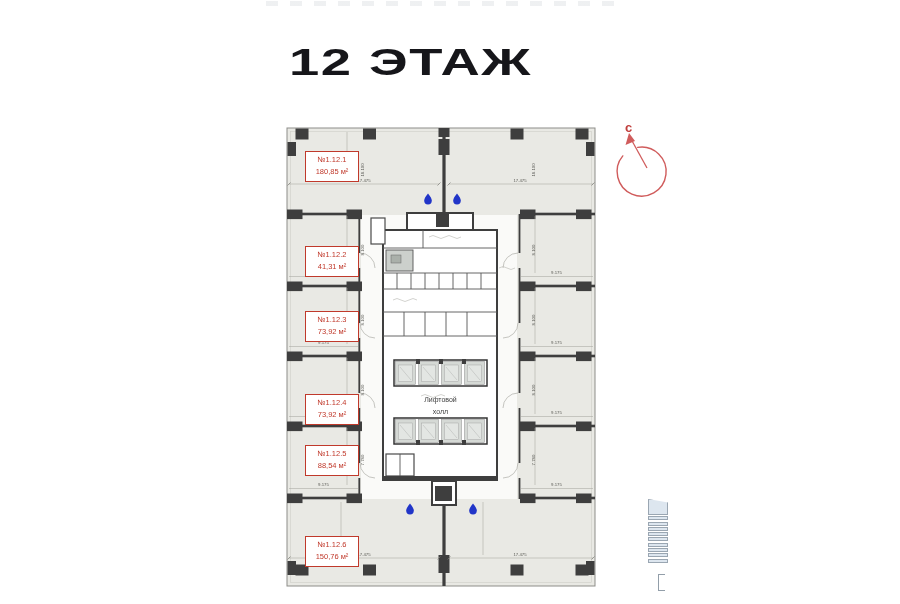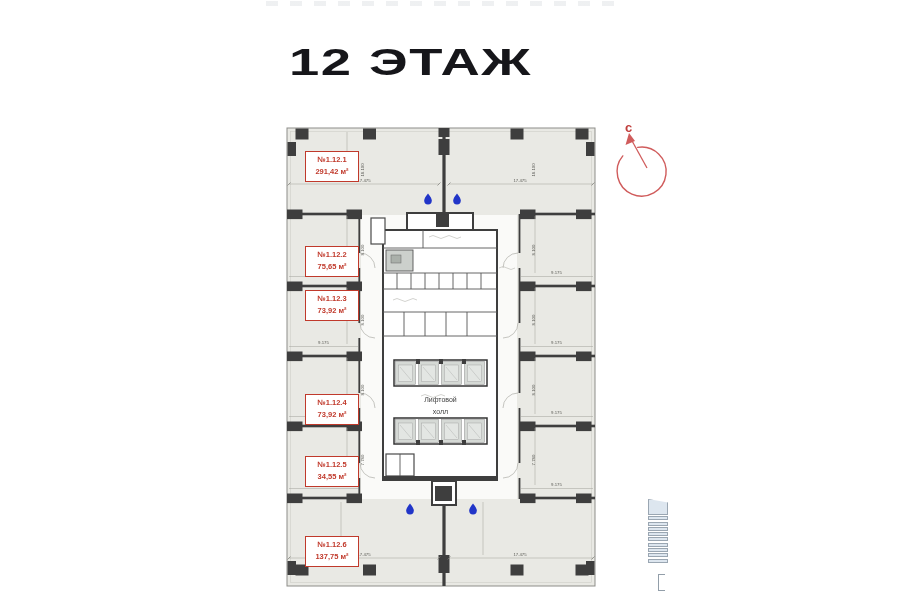"№1.12.1" .room-label { font-weight: 700 -> 400 }
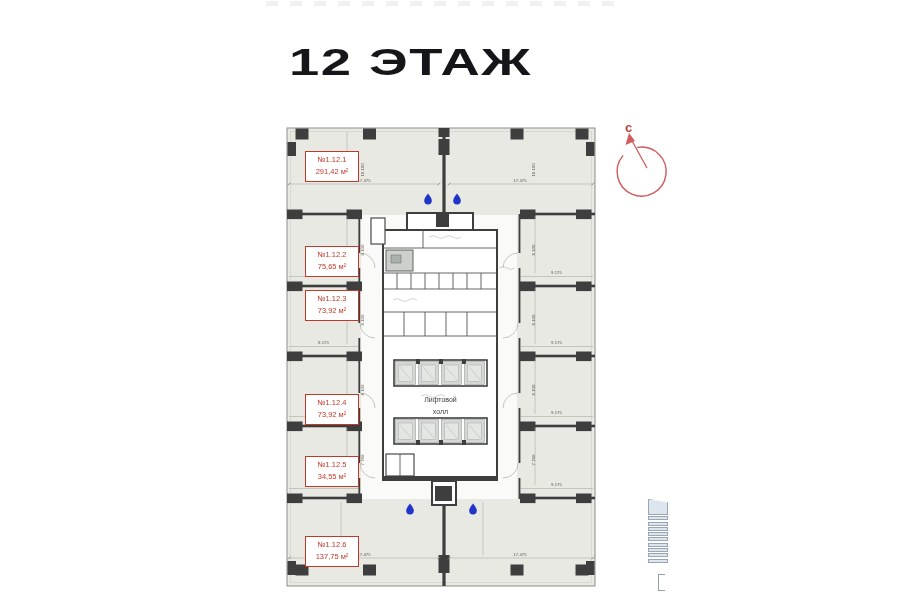"291,42 м²" span { text: 291,42 -> 180,85 }
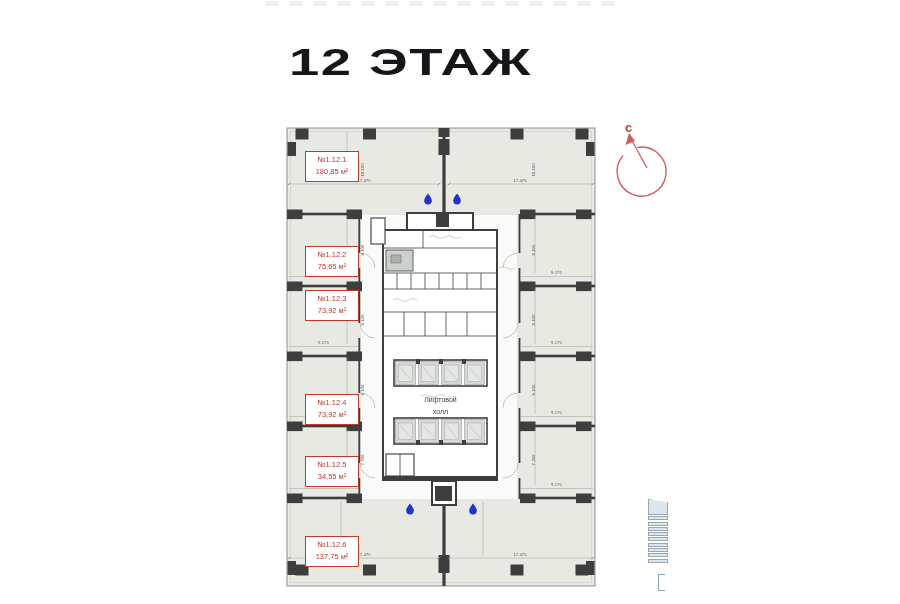"75,65 м²" span { text: 75,65 -> 41,31 }
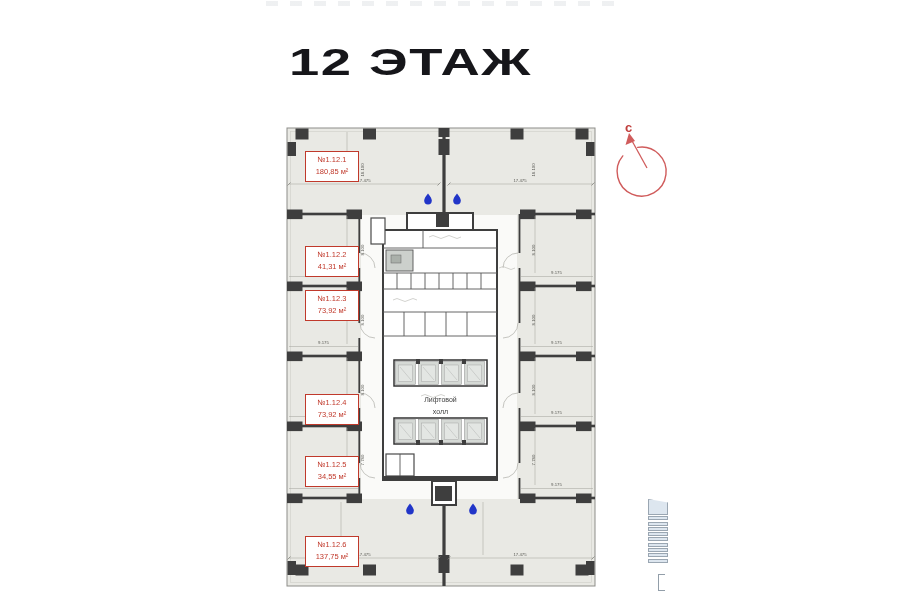"№1.12.3" div.room-label { top: 172px -> 193px }
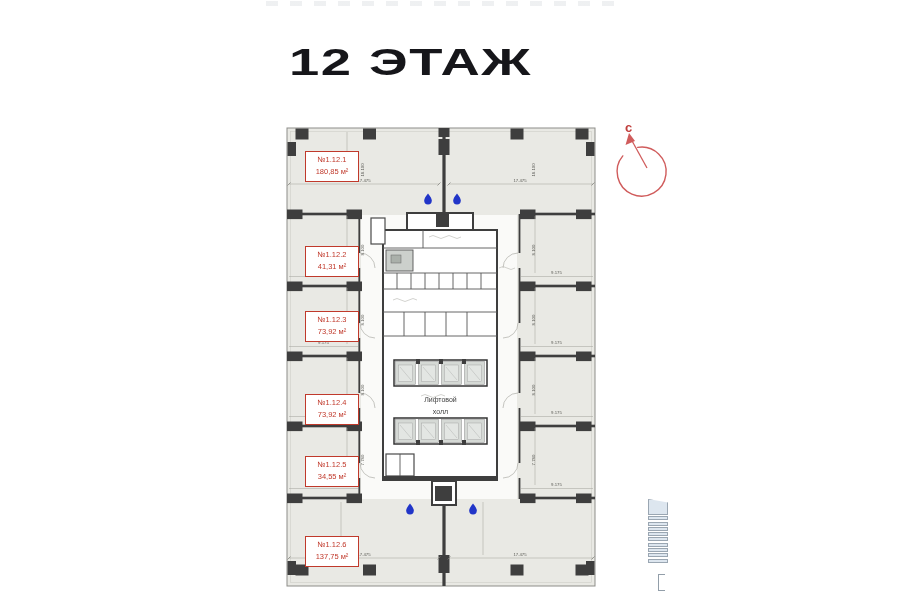"№1.12.5" div.room-label { top: 338px -> 327px }
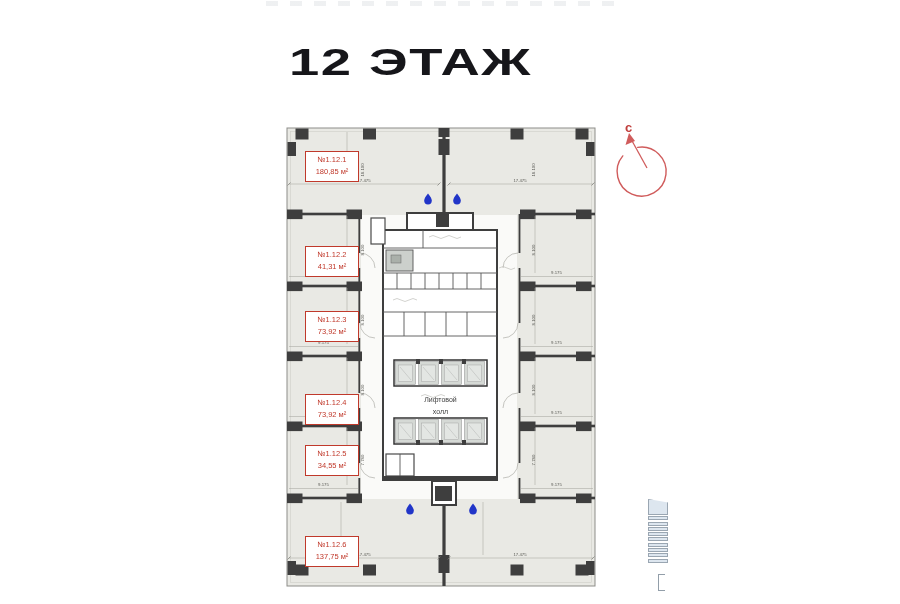"34,55 м²" span { text: 34,55 -> 88,54 }
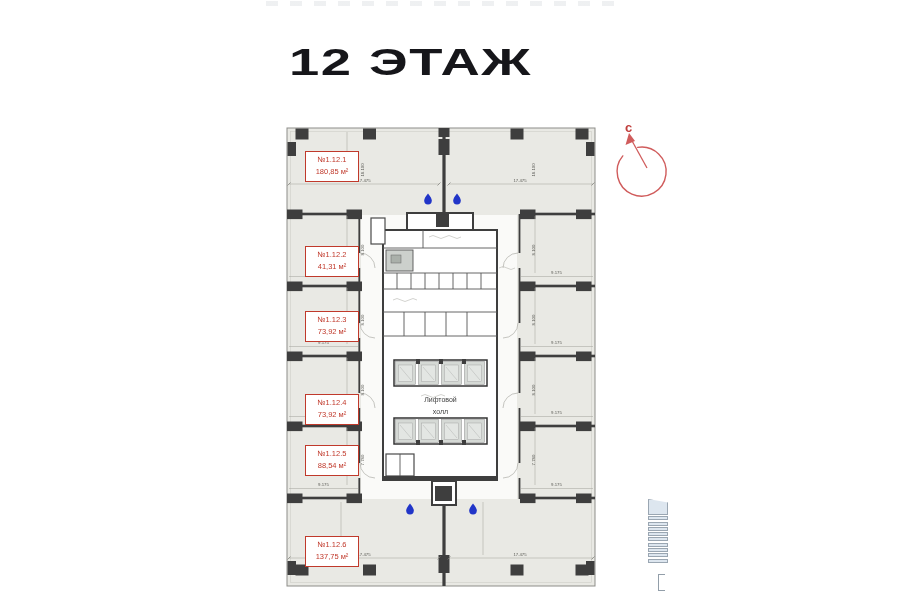"137,75 м²" span { text: 137,75 -> 150,76 }
